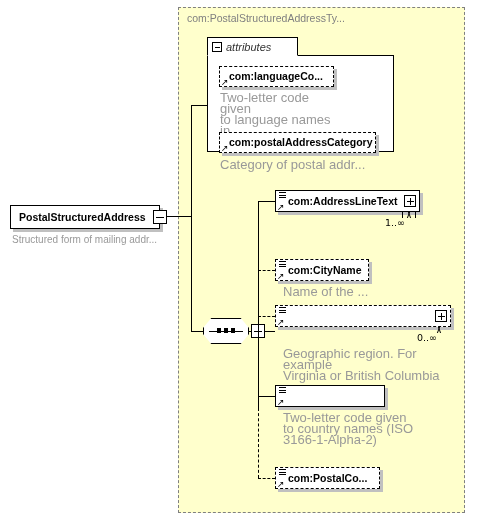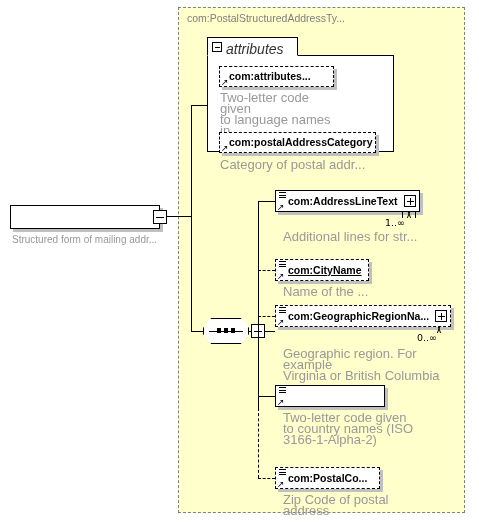"attributes" #attr-tab-label { font-size: 14px -> 11px }
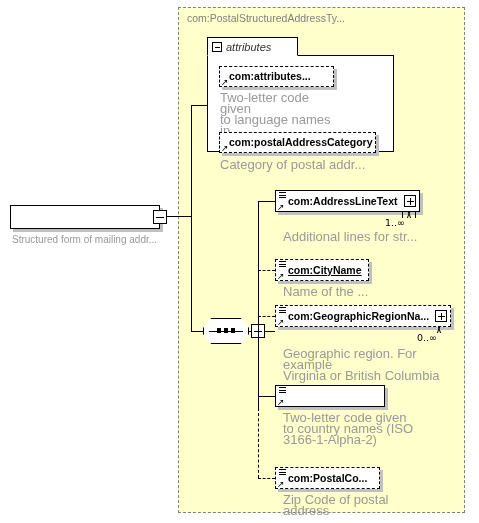"com:attributes..." div.abs { text: com:attributes -> com:languageCo }
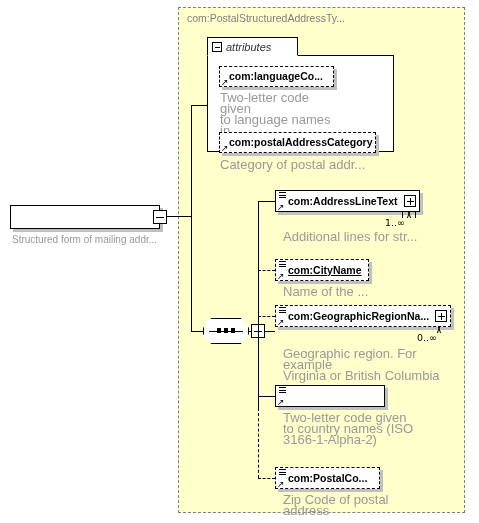"PostalStructuredAddress" div.abs { html: none -> <div>PostalStructuredAddress</div> }
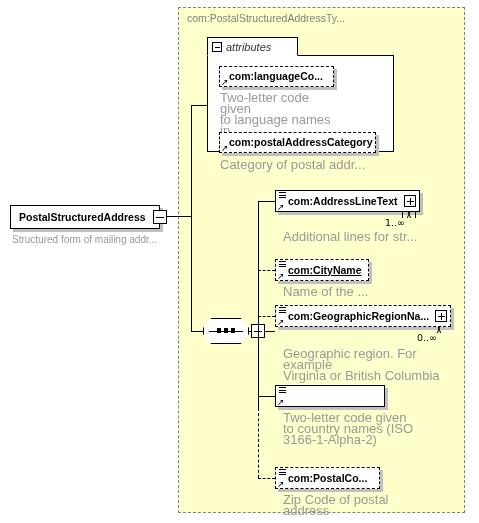"Additional lines for str..." div.abs { html: <div>Additional lines for str...</div> -> none }
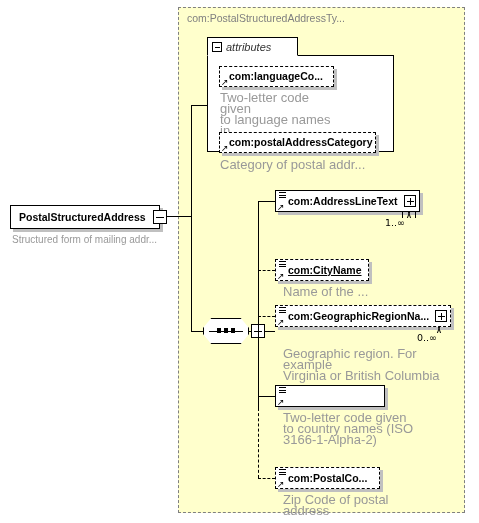"com:CityName" div.abs { text-decoration: underline -> none }
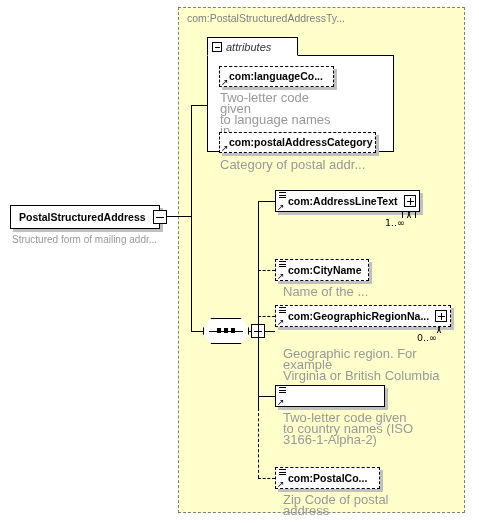"com:GeographicRegionNa..." div.abs { html: <div>com:GeographicRegionNa...</div> -> none }
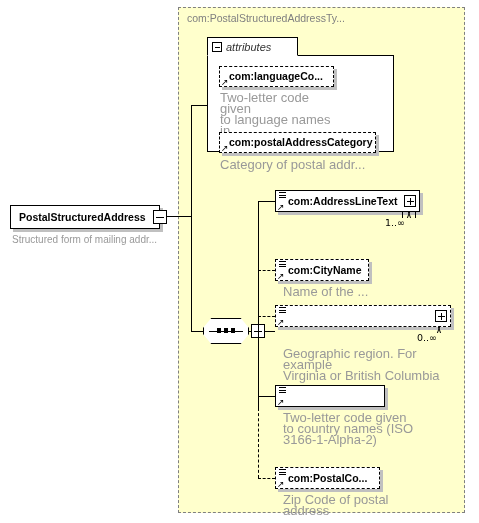"Zip Code of postal" div.abs { html: <div>Zip Code of postal<br>address</div> -> none }
